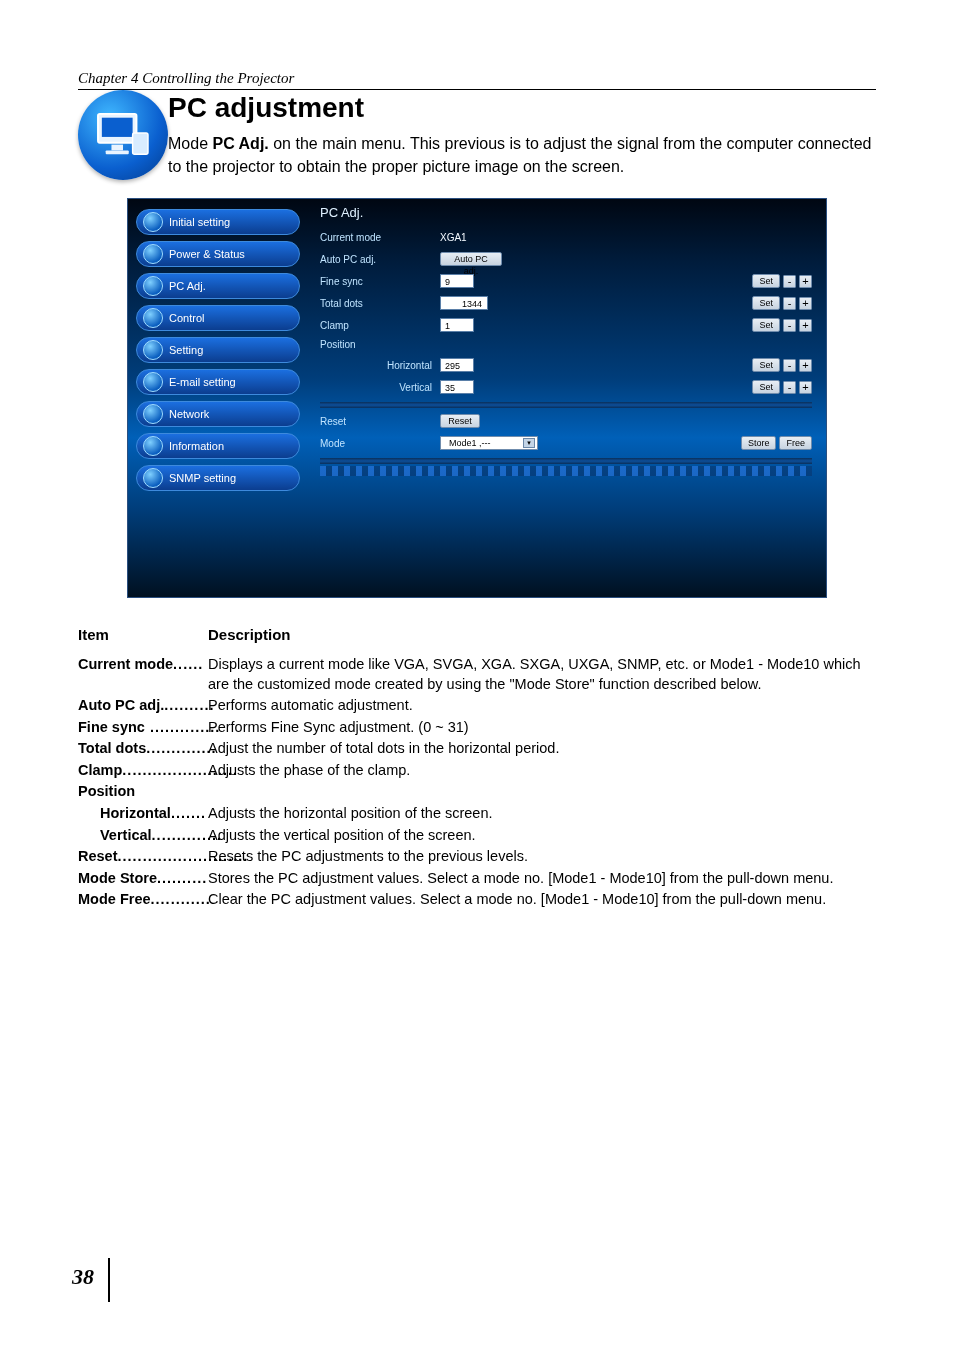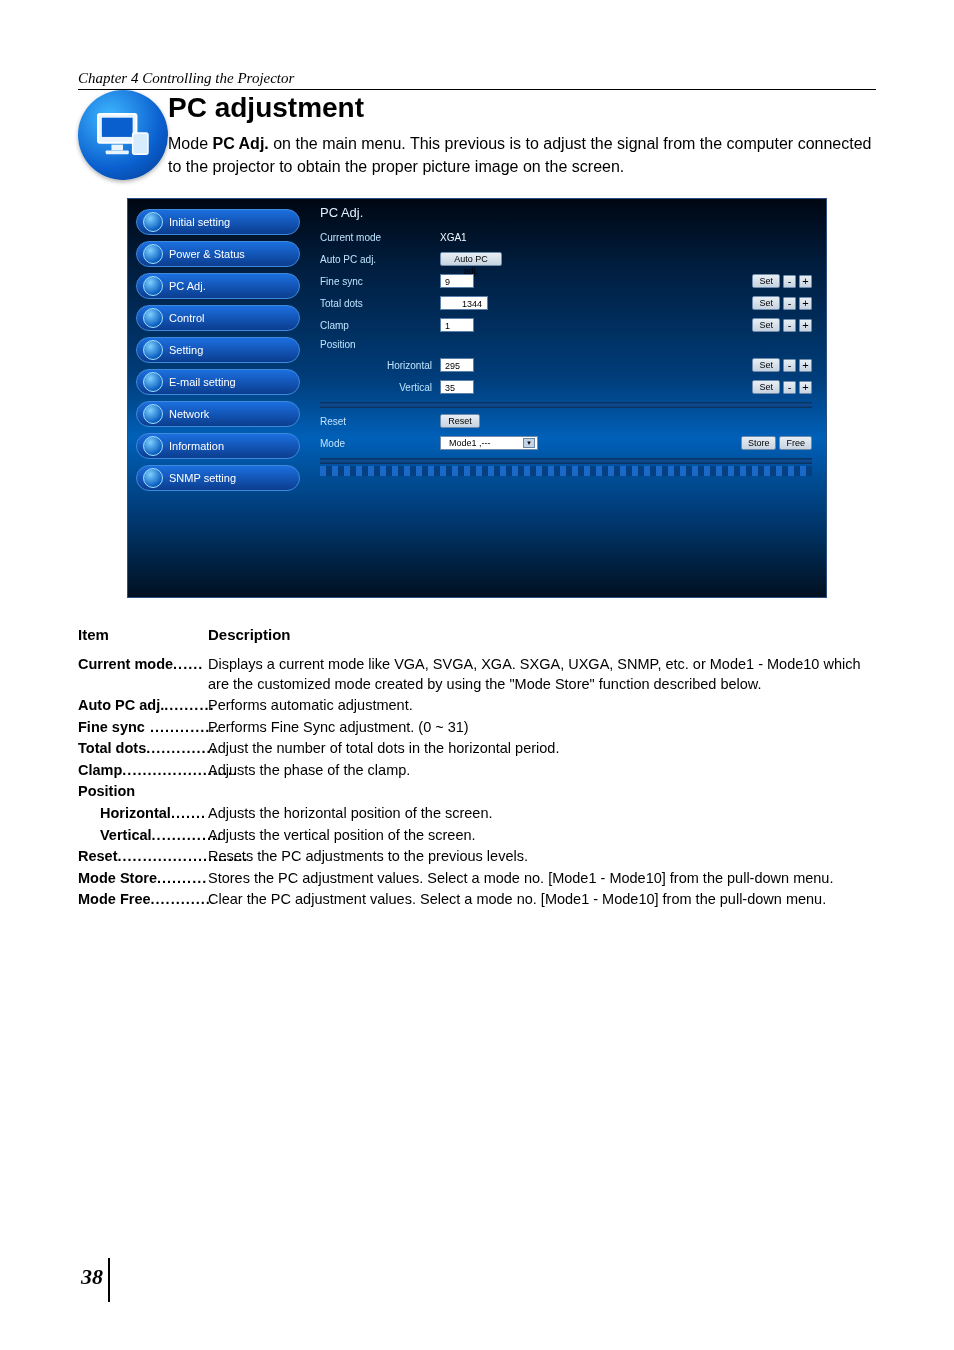"38" .page-num { left: 81px -> 72px }
